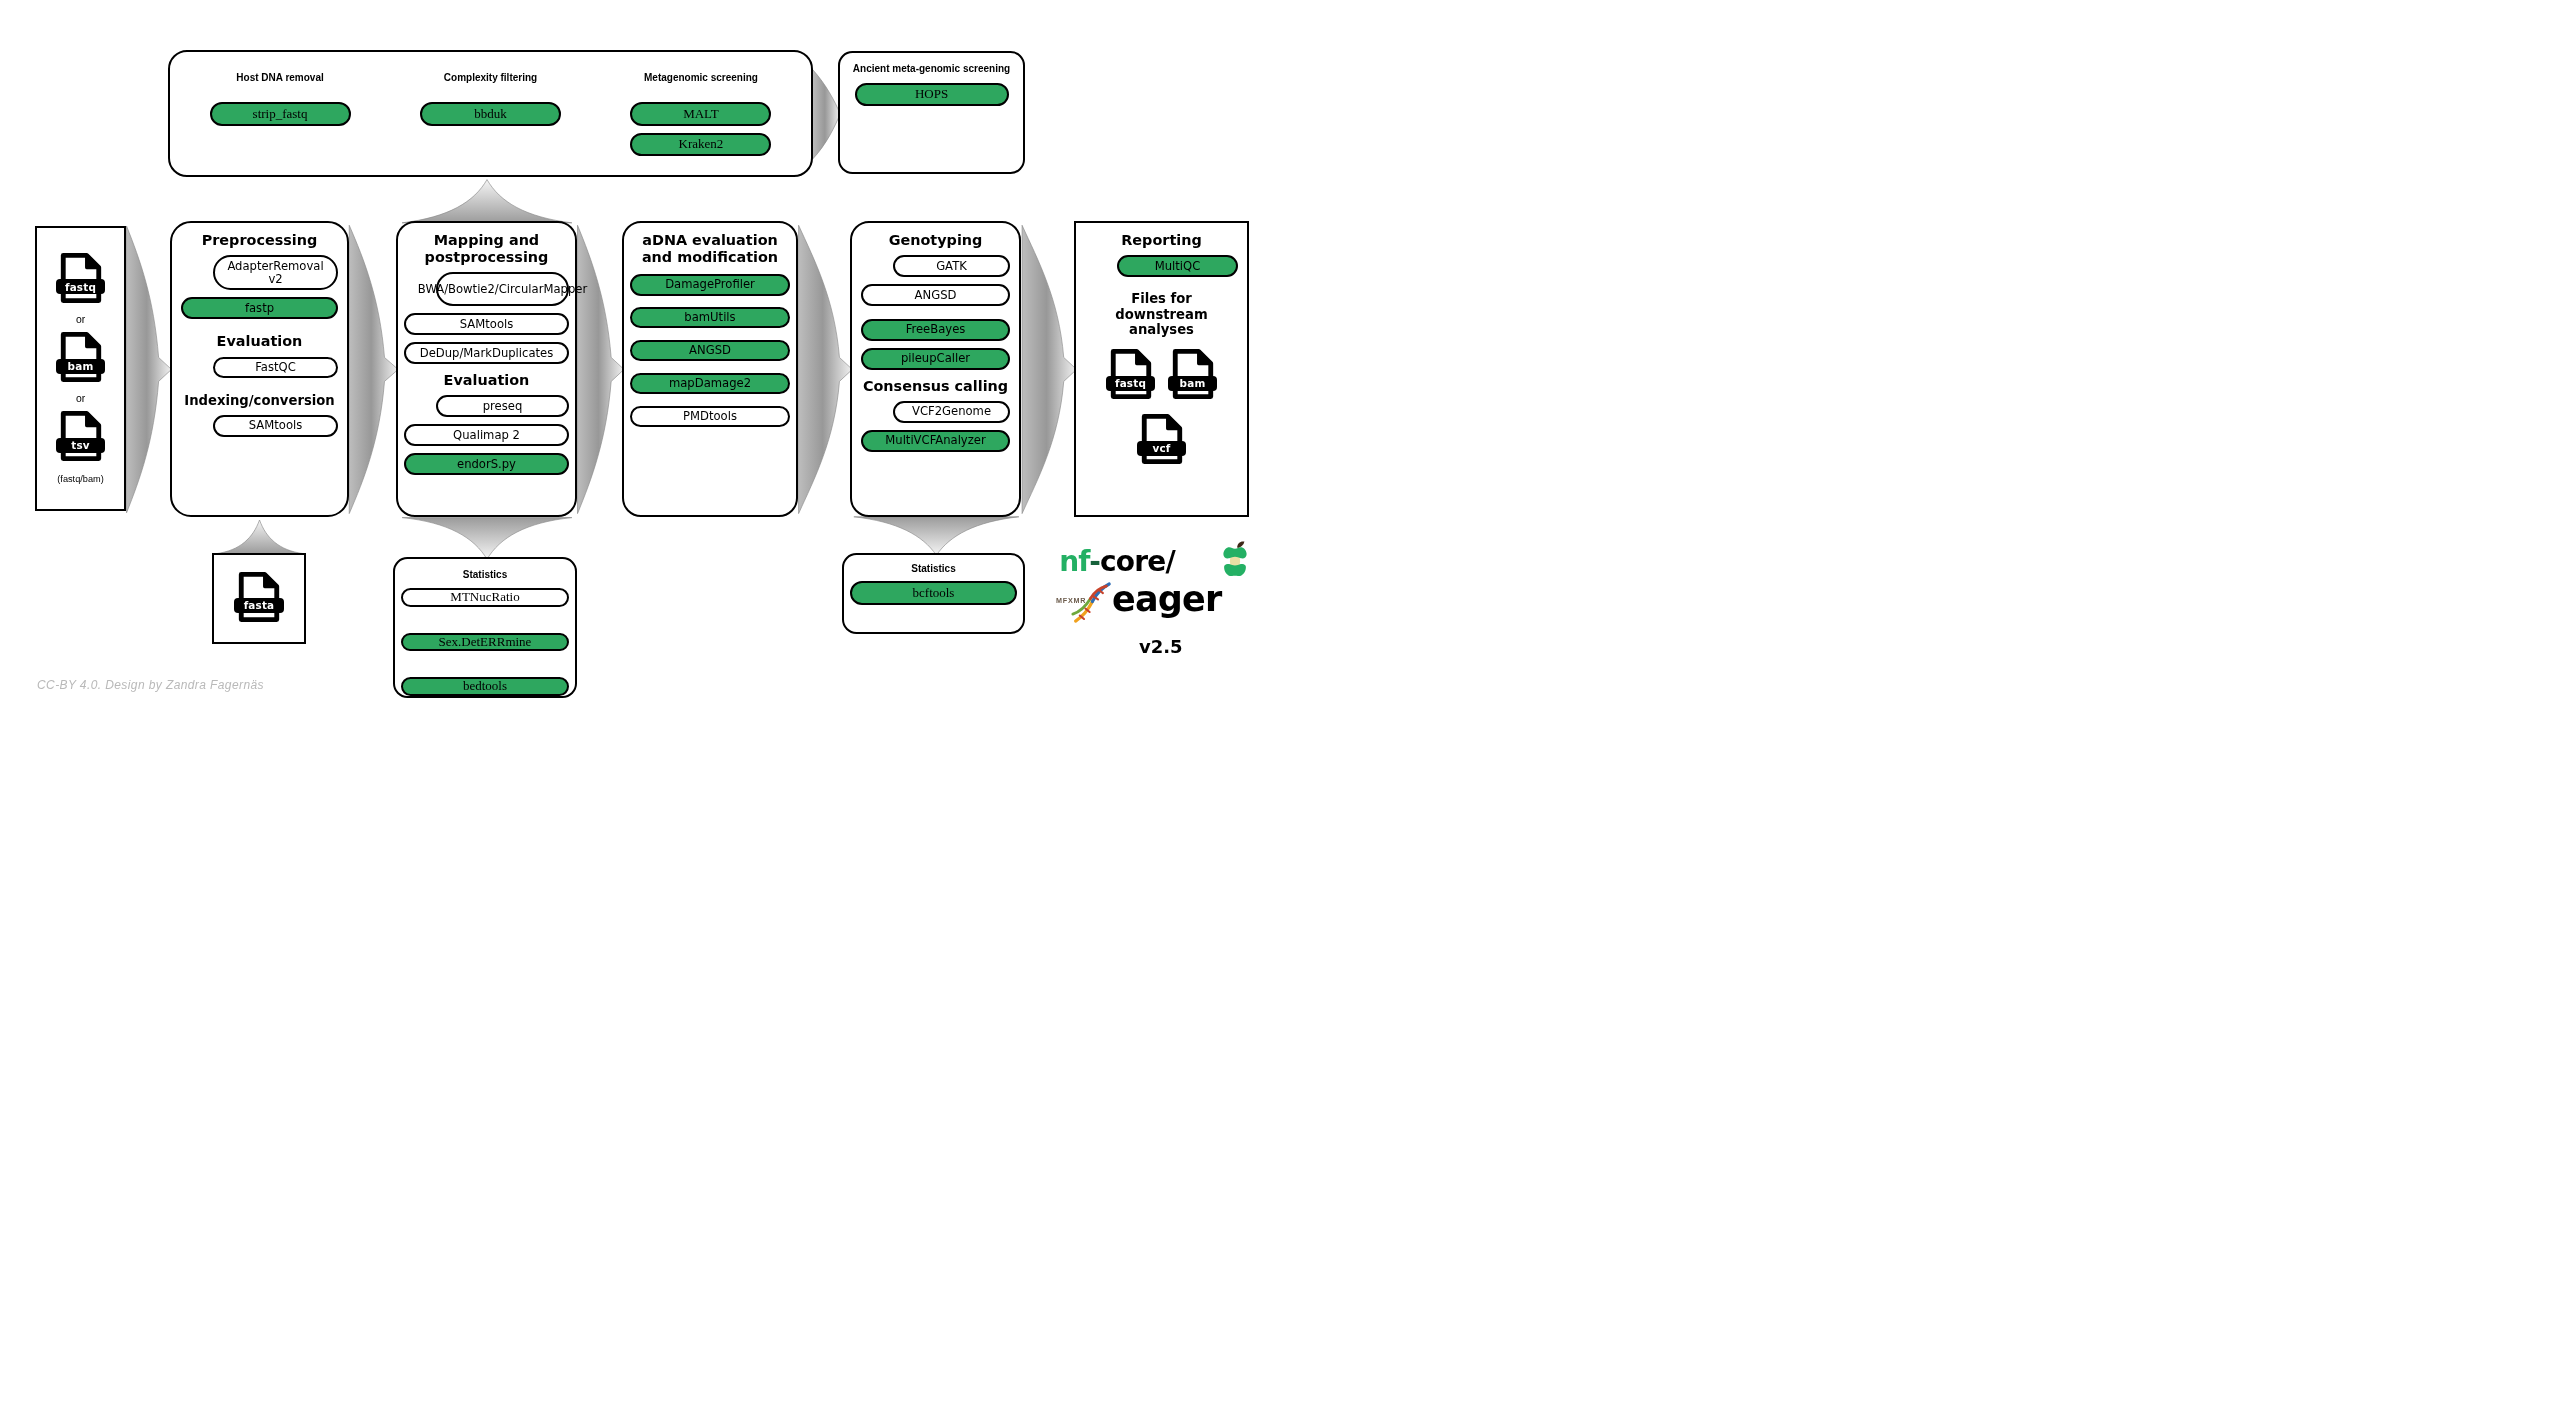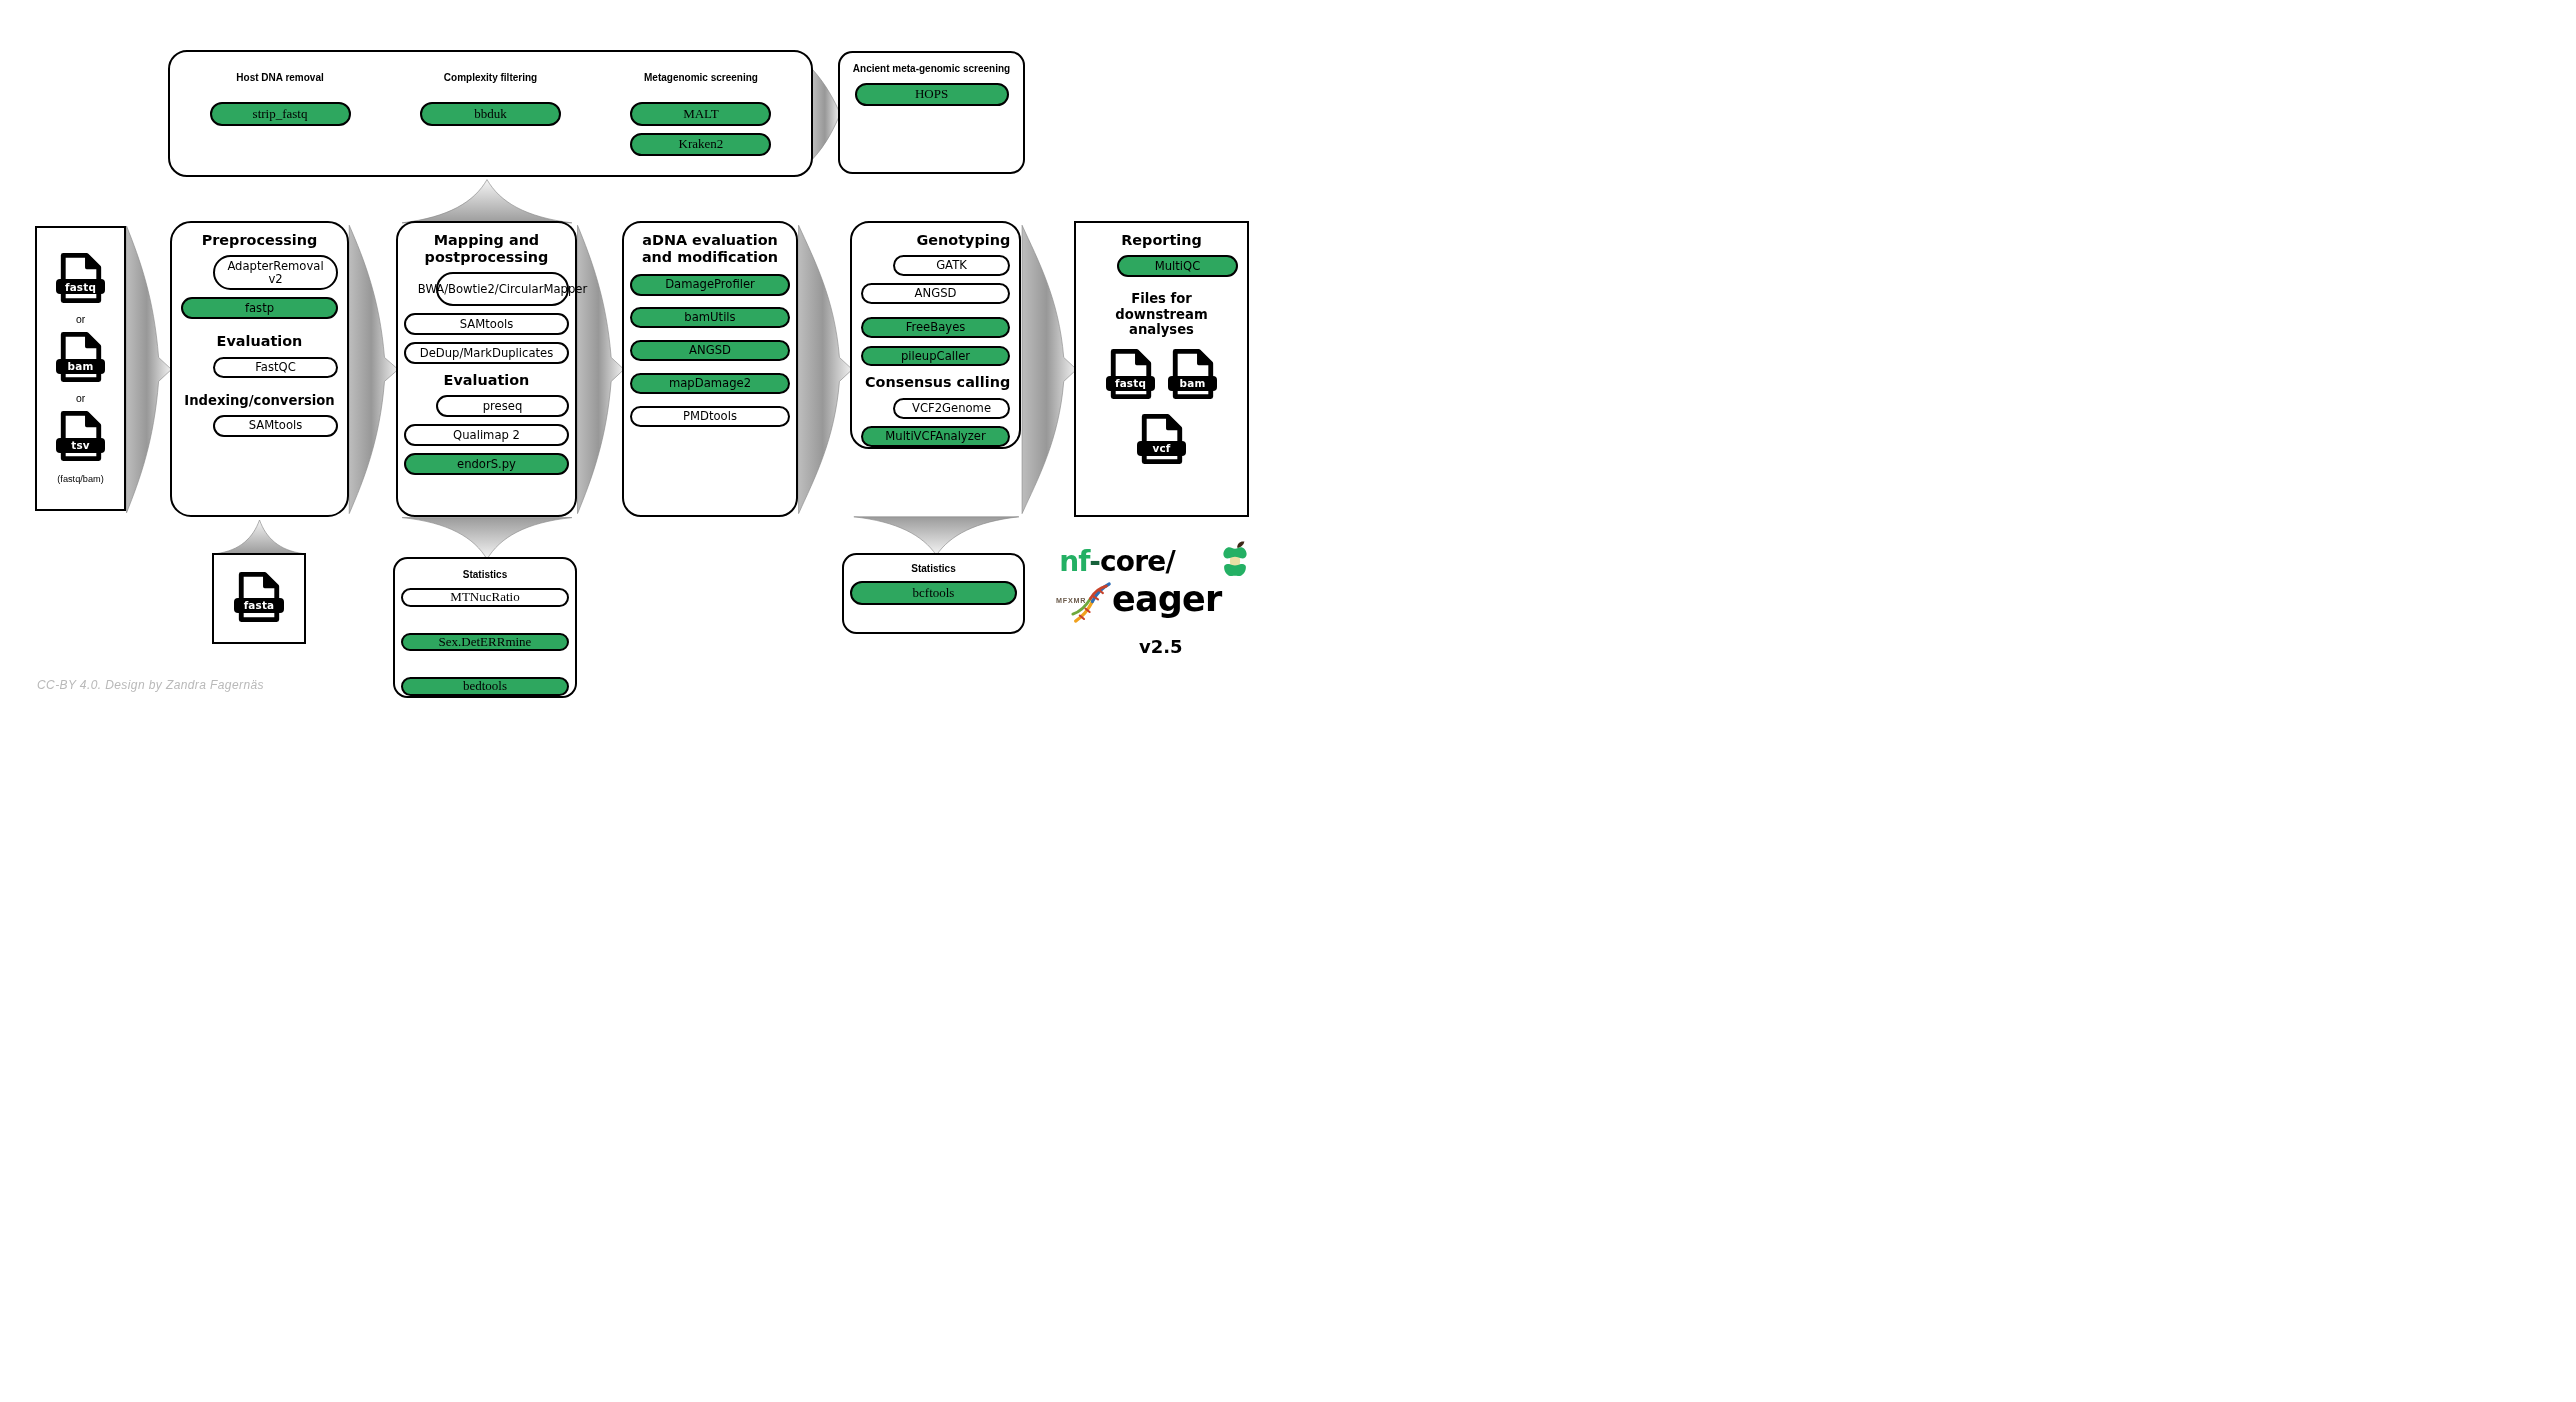"Genotyping" .box-genotyping { align-items: flex-end -> none; height: 228px -> 296px }
